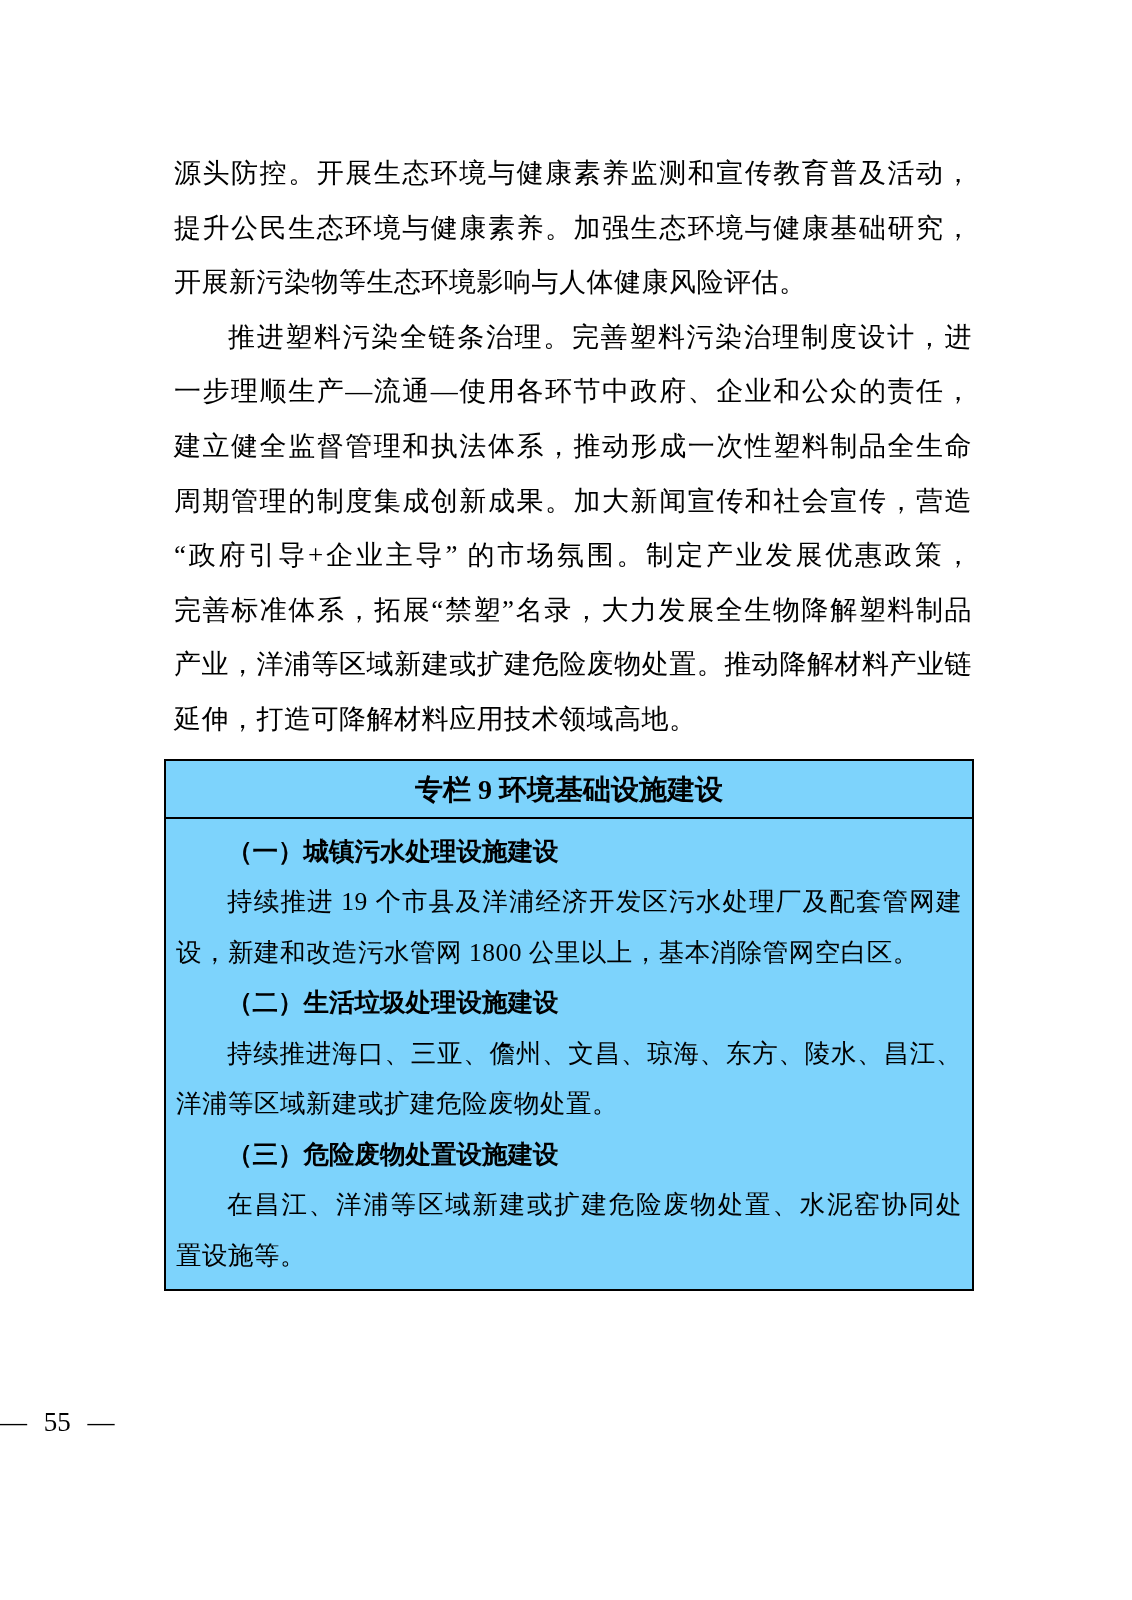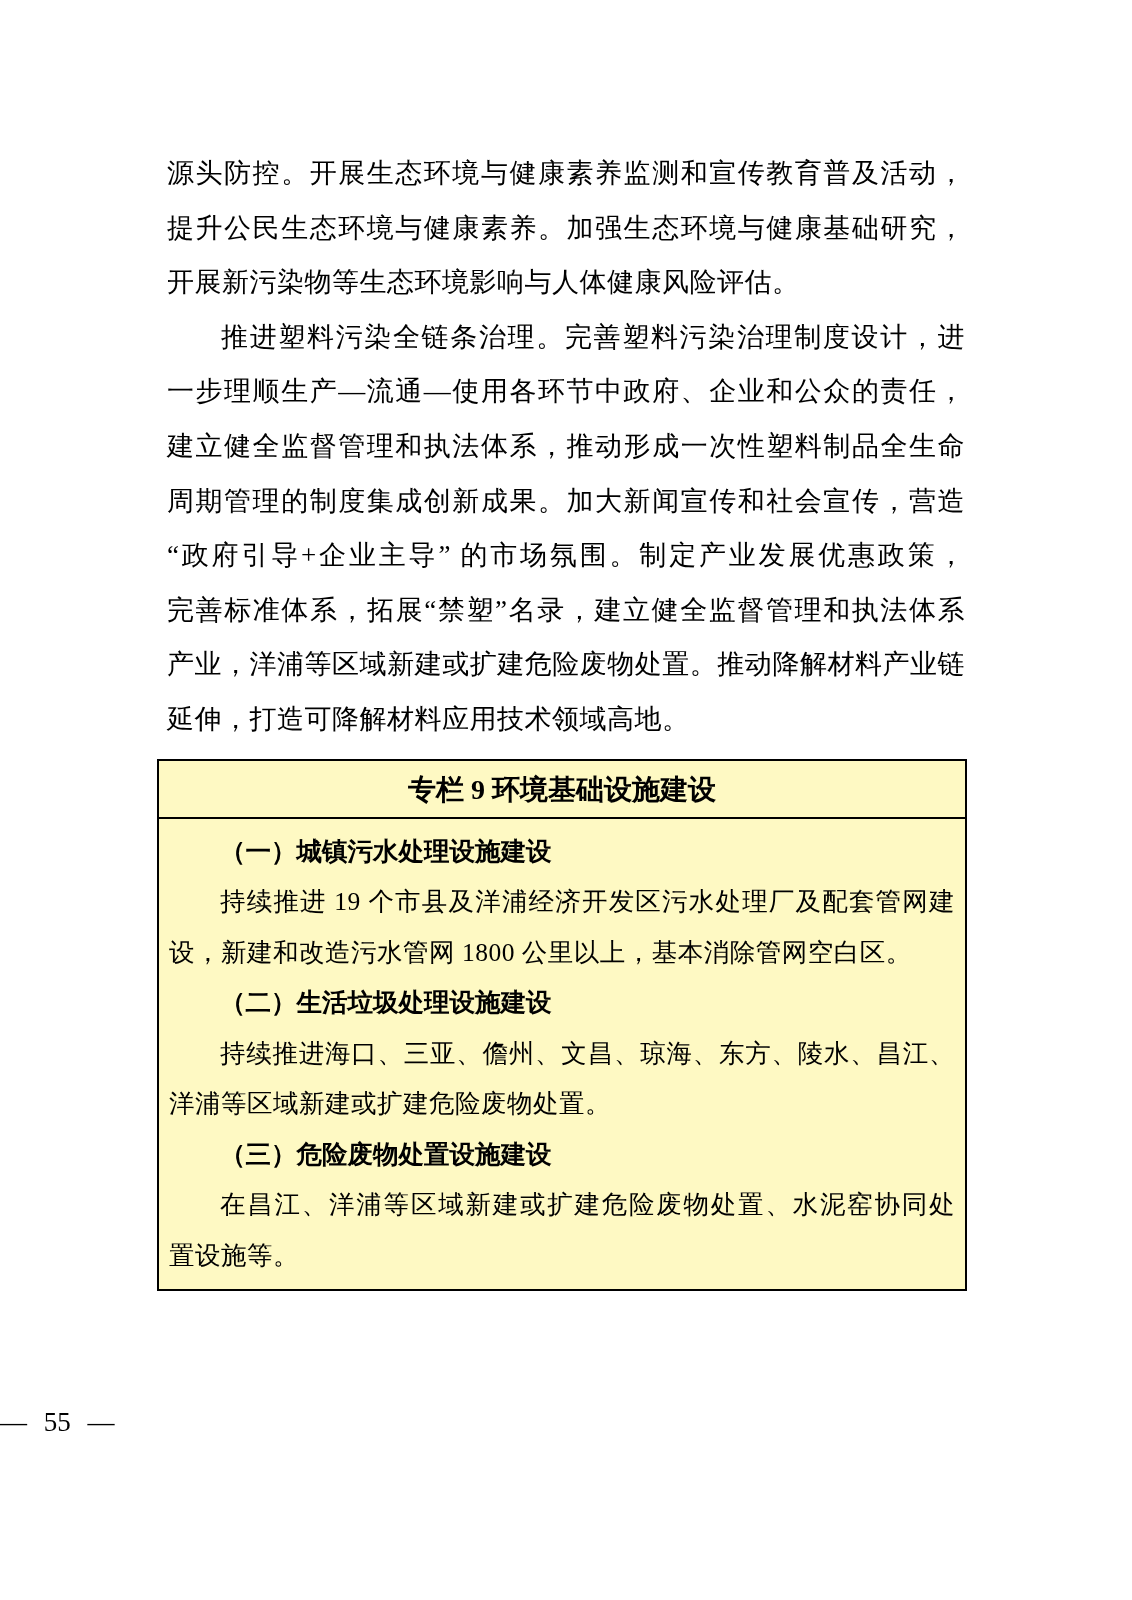"源头防控。开展生态环境与健康素养监测和宣传教育普及活动，" .content { left: 167px -> 174px }
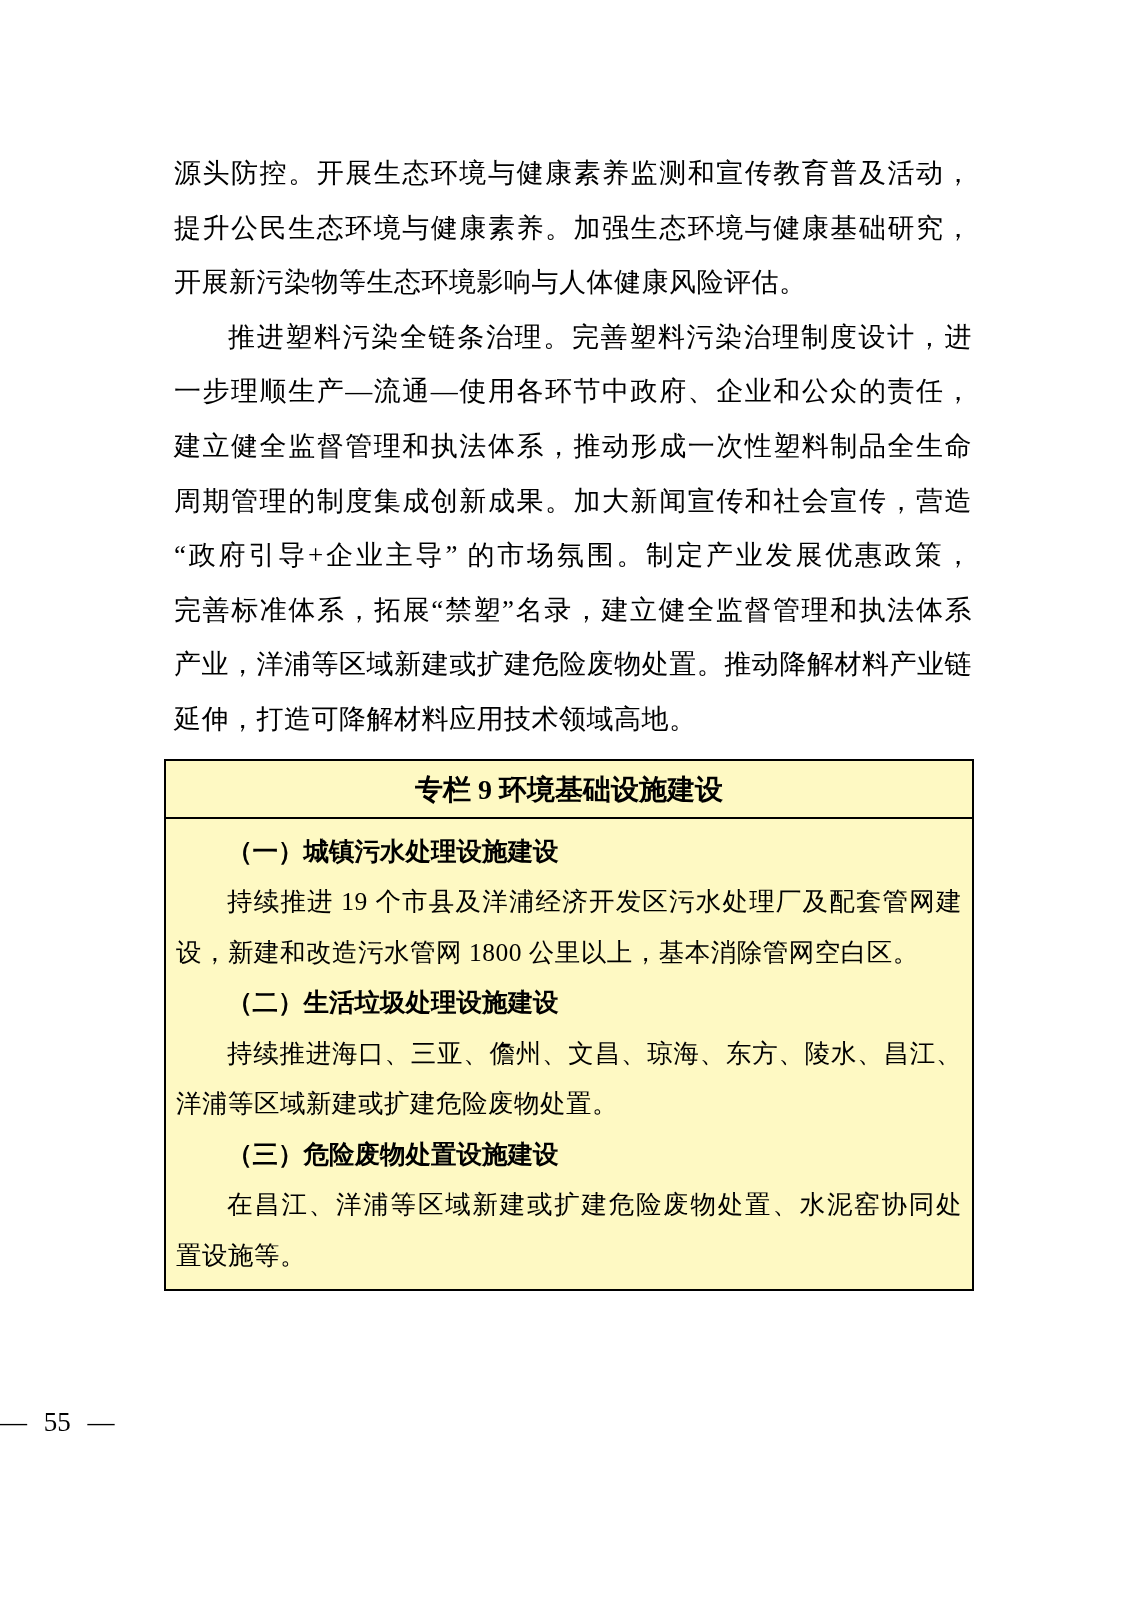"完善标准体系，拓展“禁塑”名录，建立健全监督管理和执法体系" p.bline { text: 建立健全监督管理和执法体系 -> 大力发展全生物降解塑料制品 }
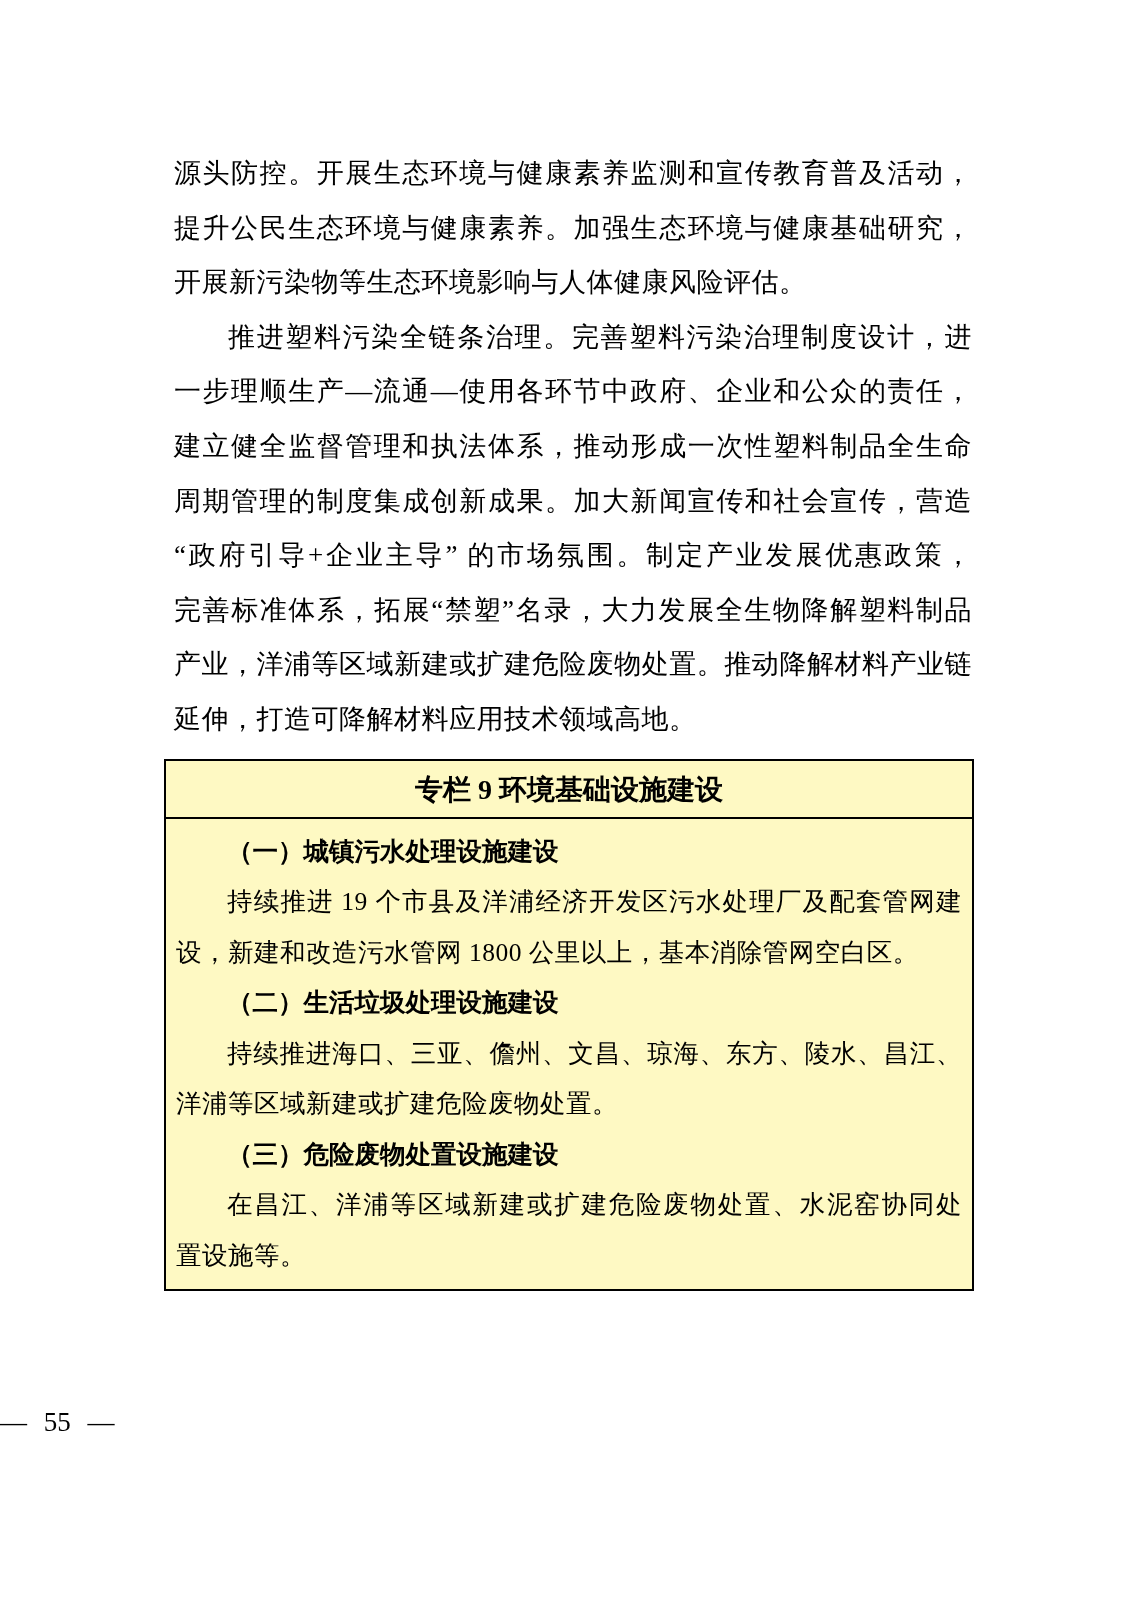"专栏 9 环境基础设施建设" .column-box { background: #fef9c3 -> #7dd3fc }
